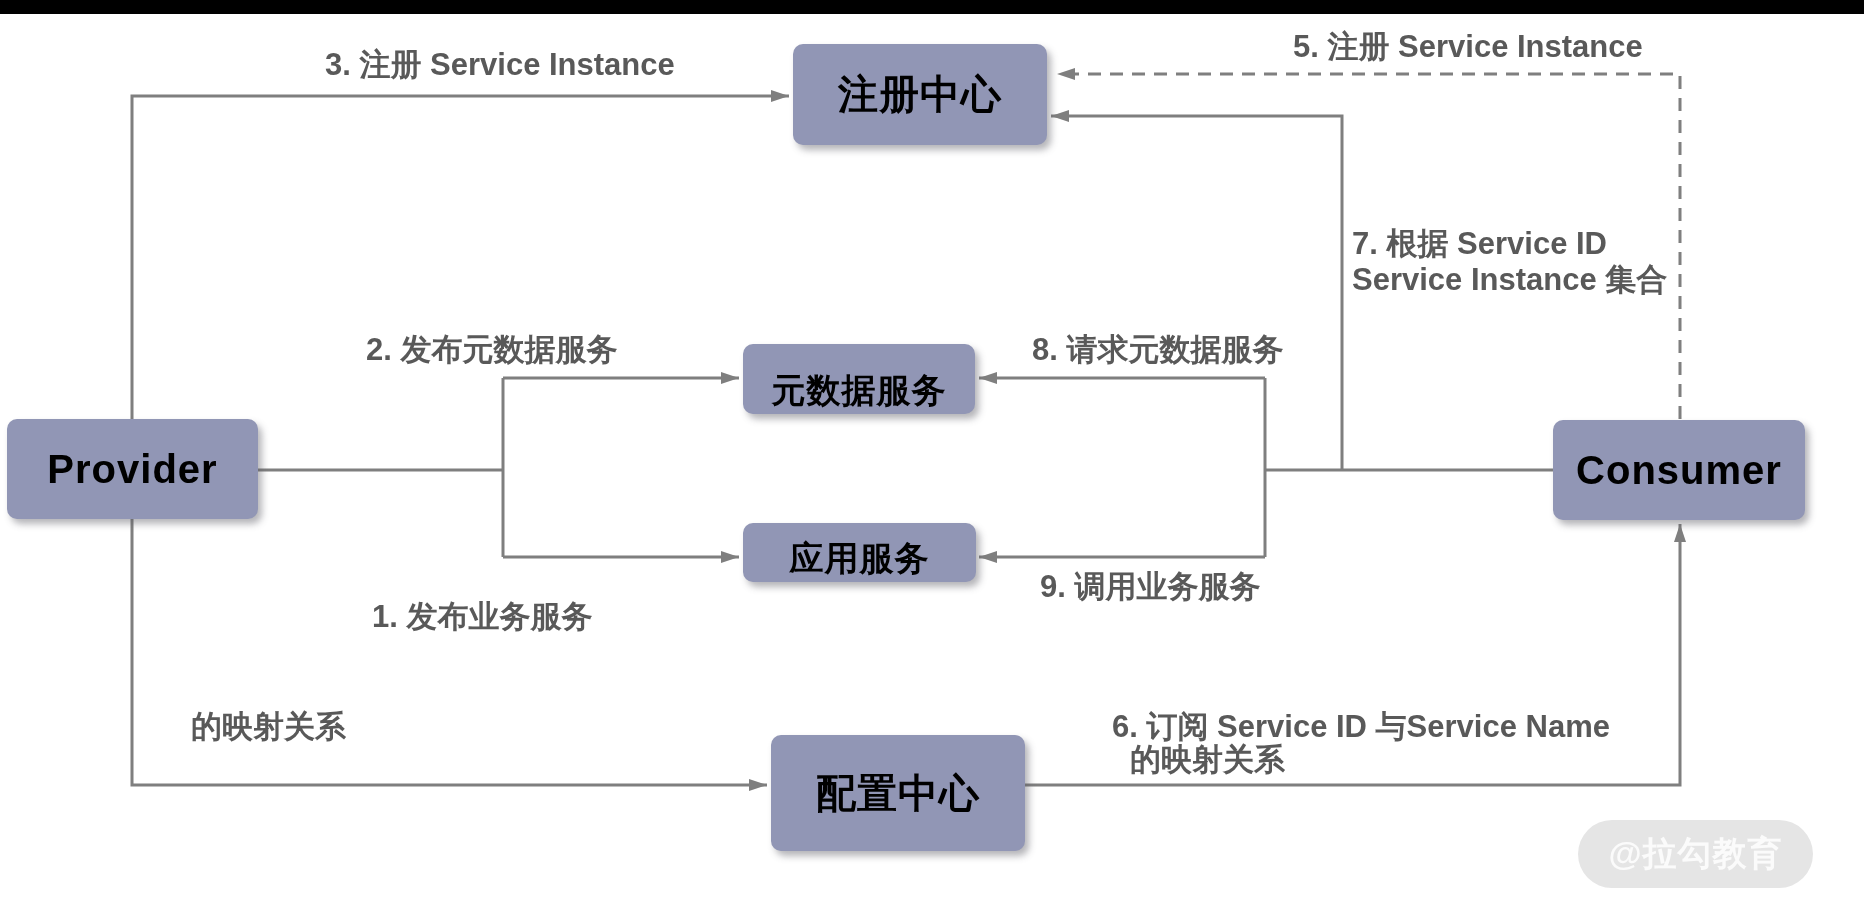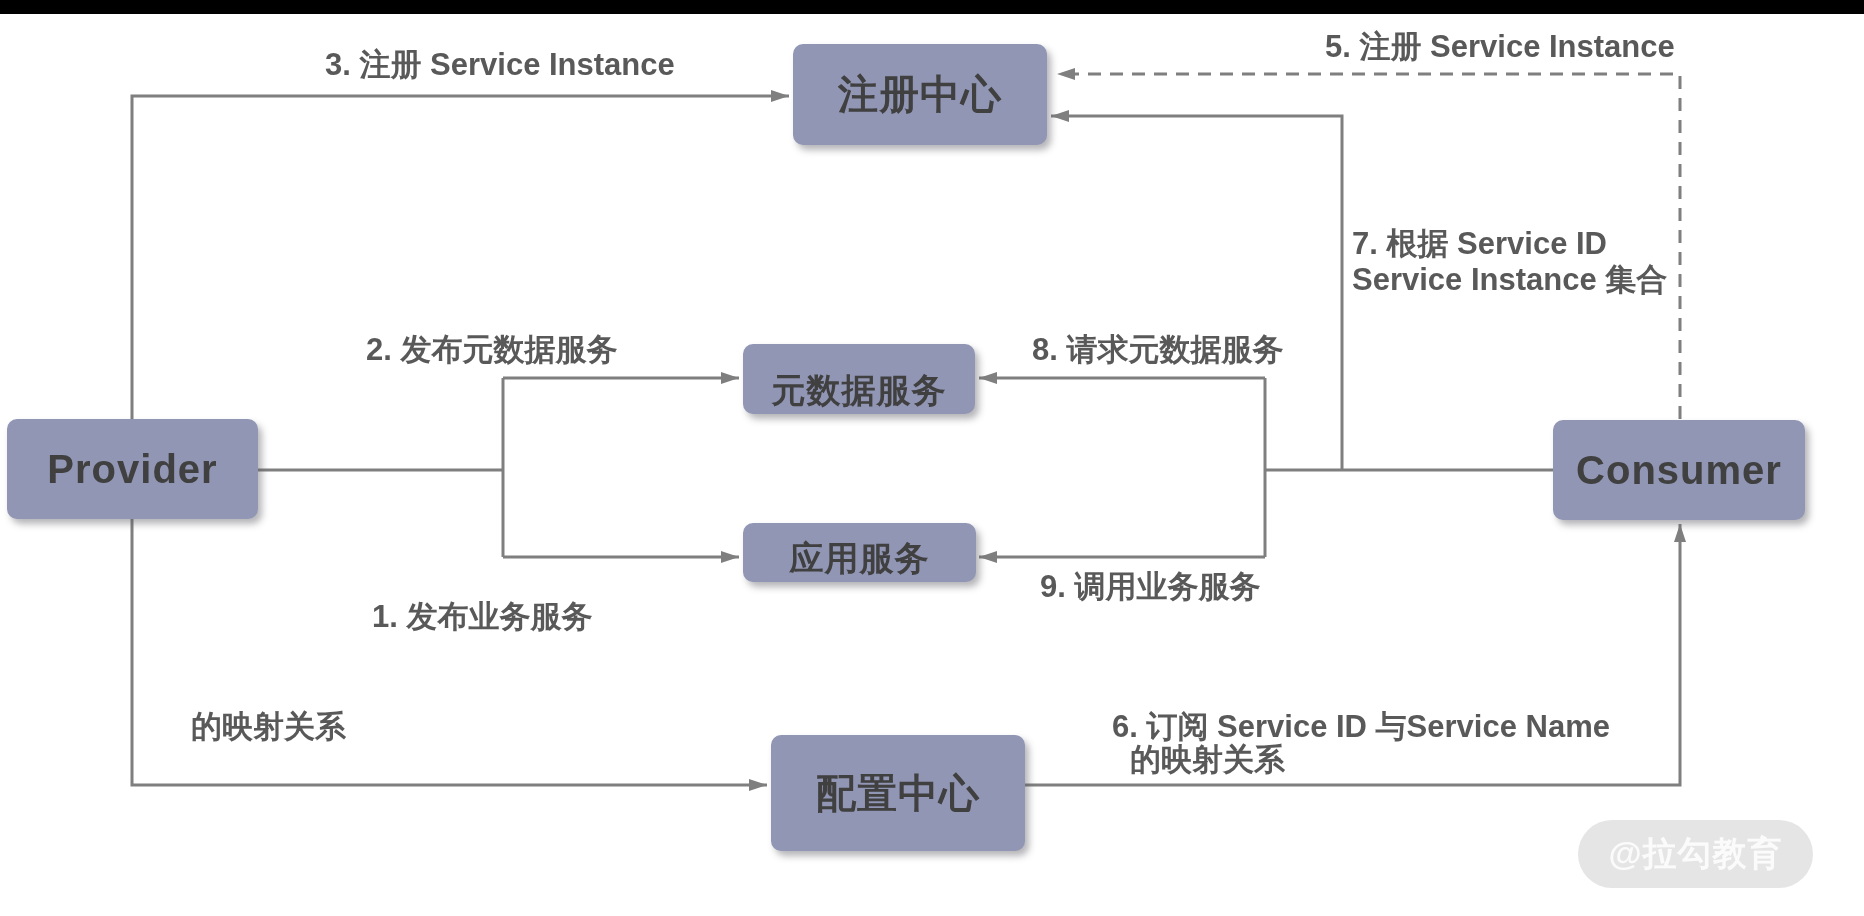"5. 注册 Service Instance" #label-5 { margin-left: 32px -> none }
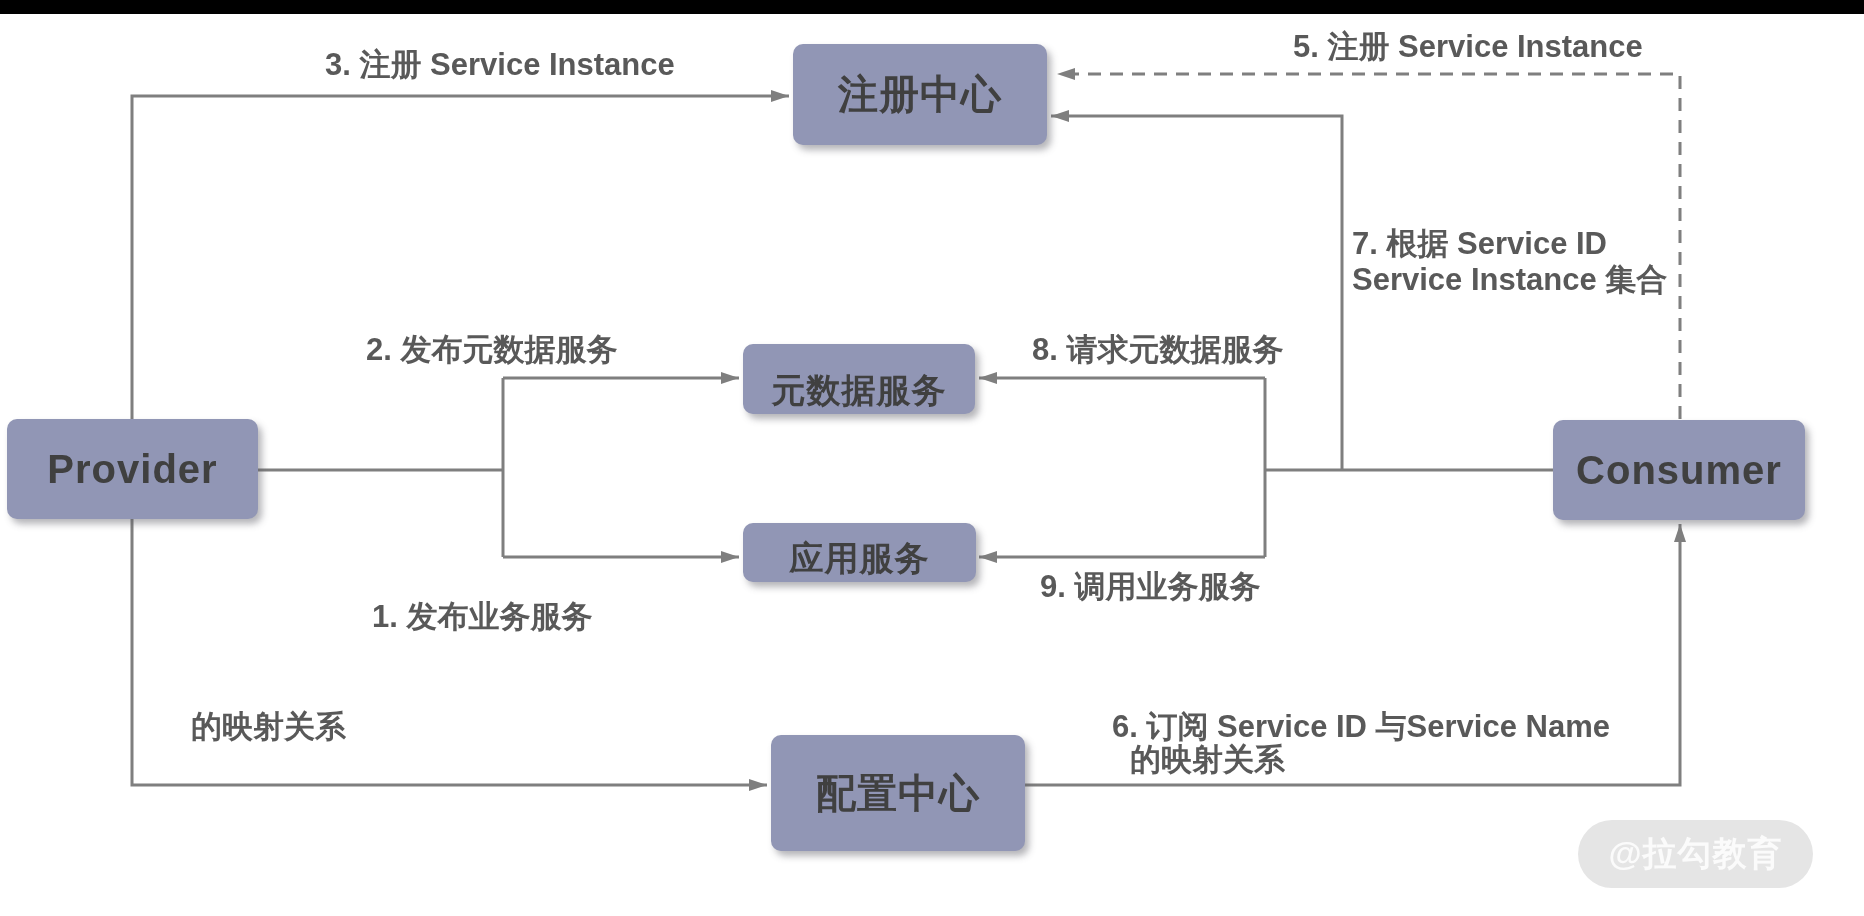"注册中心" .node { color: #404040 -> #000000 }
